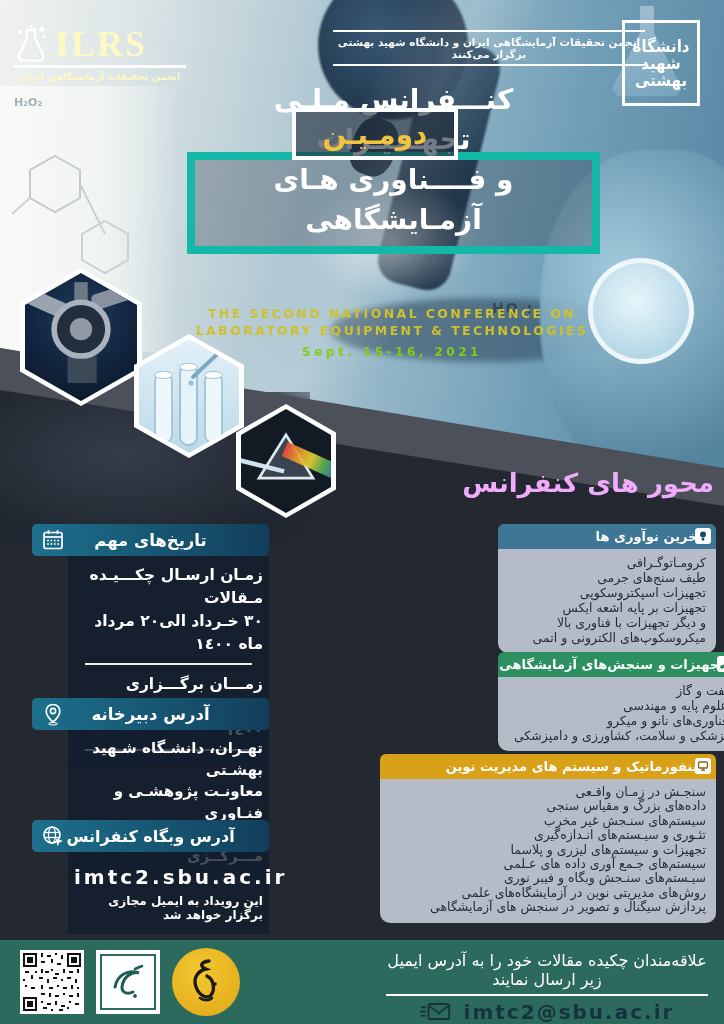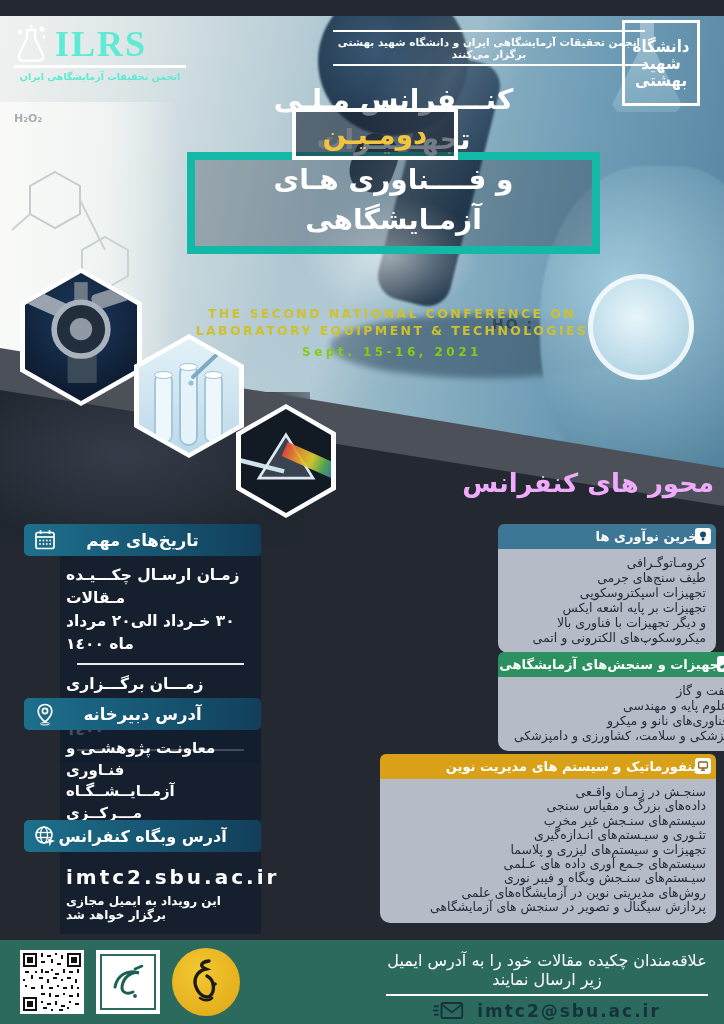"ILRS" .ilrs { color: #5eead4 -> #fef9c3 }
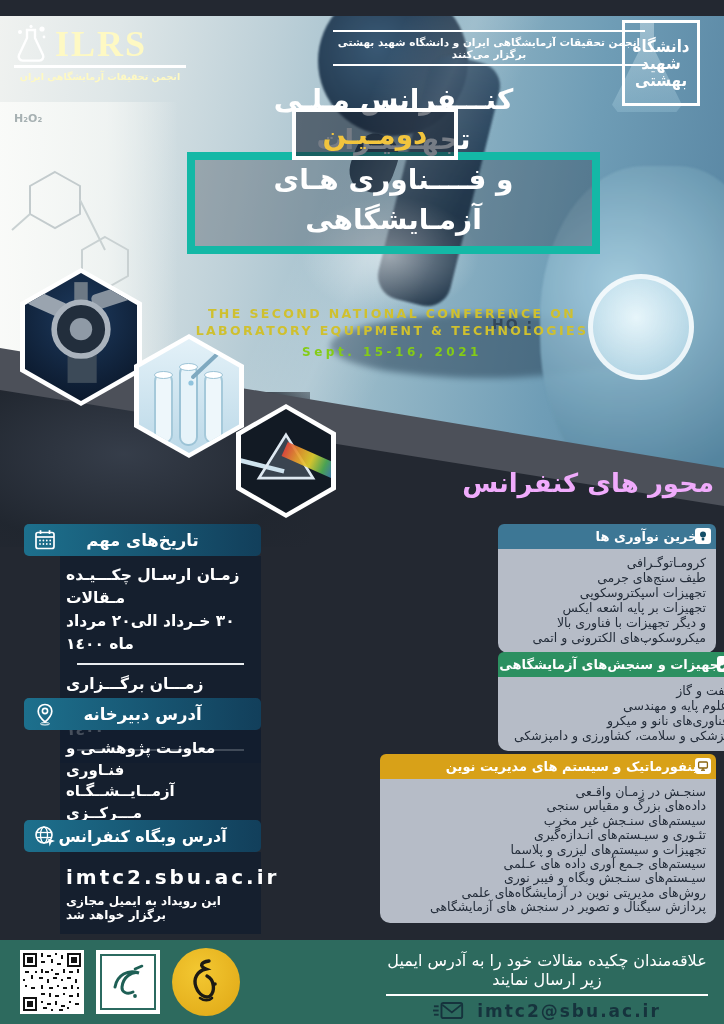"H₂O₂" .hero { top: 16px -> 0 }
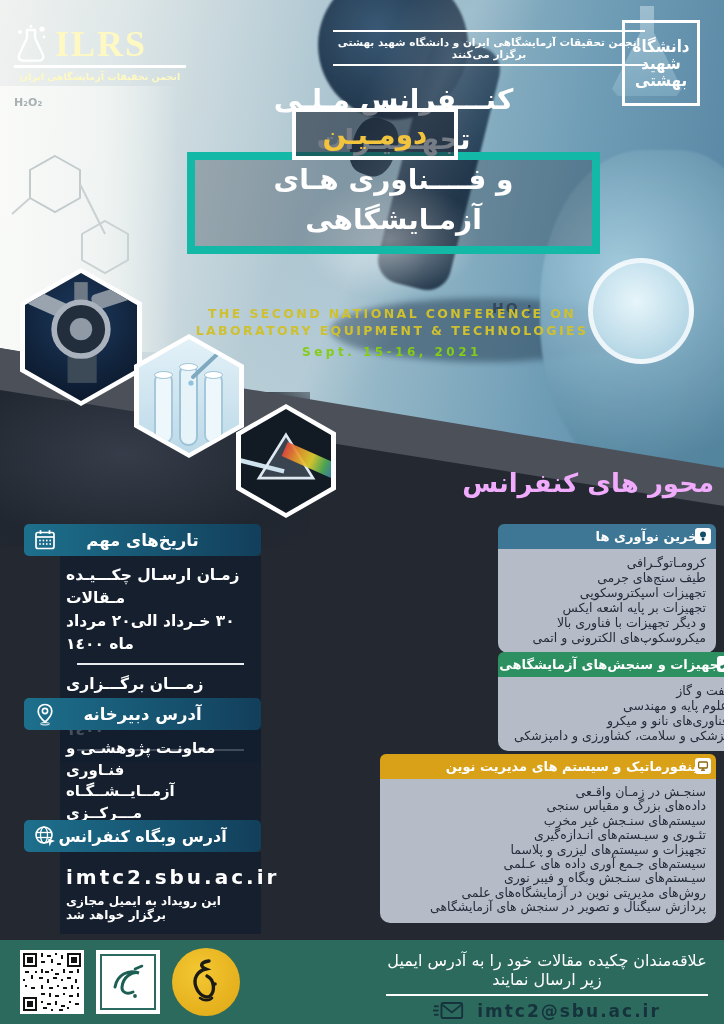"تاریخ‌های مهم" .info-box { left: 24px -> 32px }
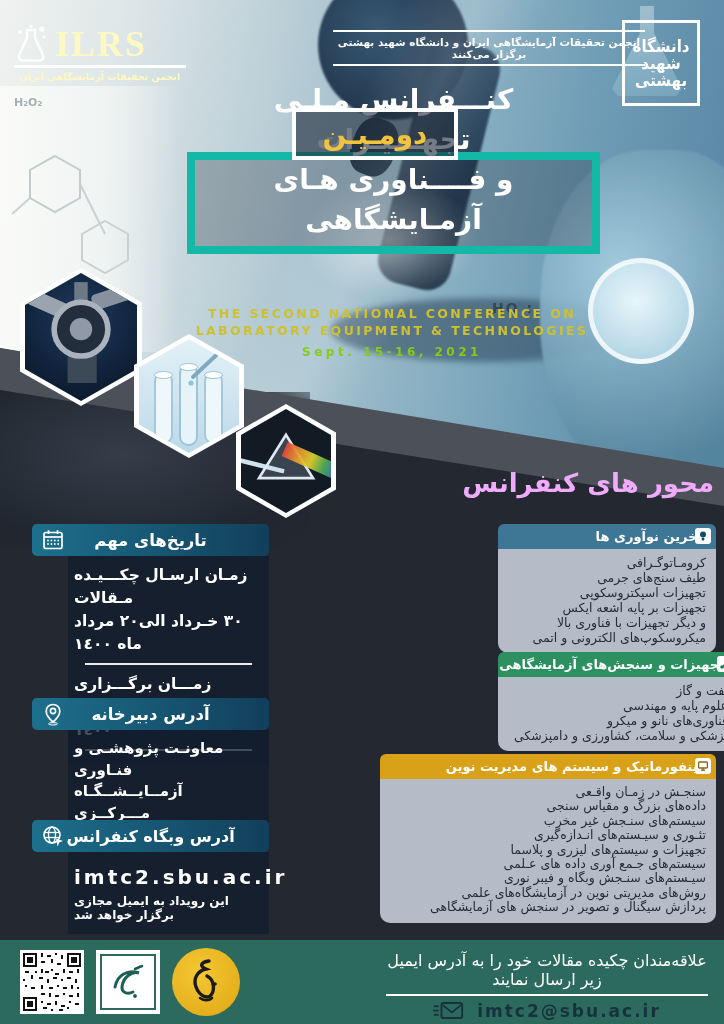"زمـان ارسـال چکـــیـده مـقالات" .info-body { text-align: left -> right }
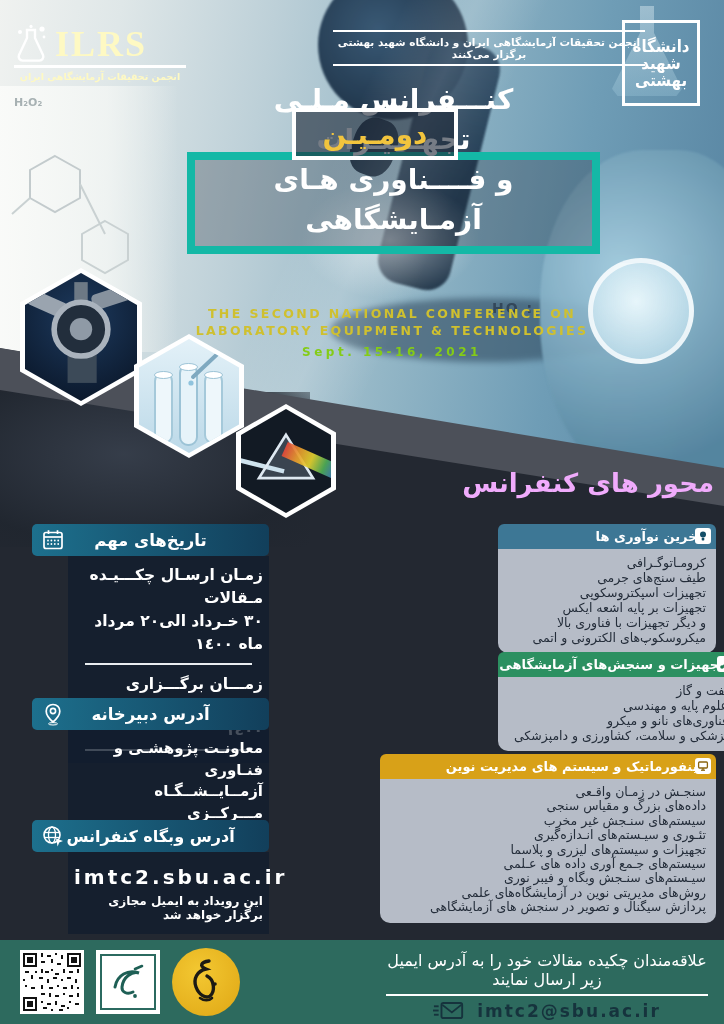"تهـران، دانشـگاه شـهید بهشـتی" div.addr-line { html: none -> <div>تهـران، دانشـگاه شـهید بهشـتی</div> }
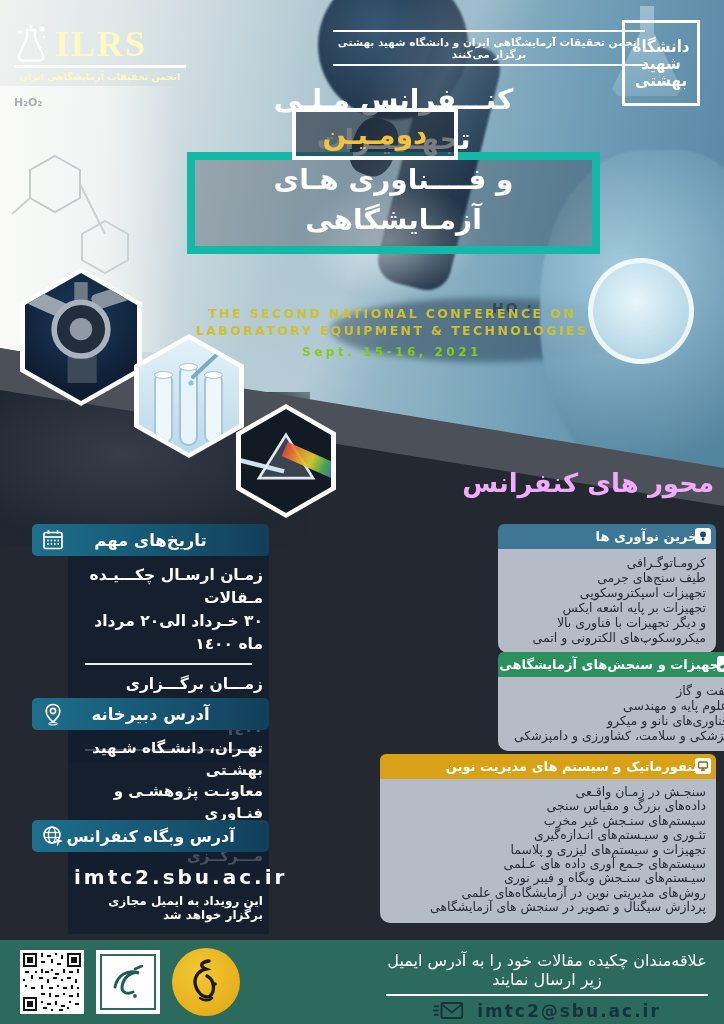"imtc2@sbu.ac.ir" .email { font-size: 17px -> 20px }
